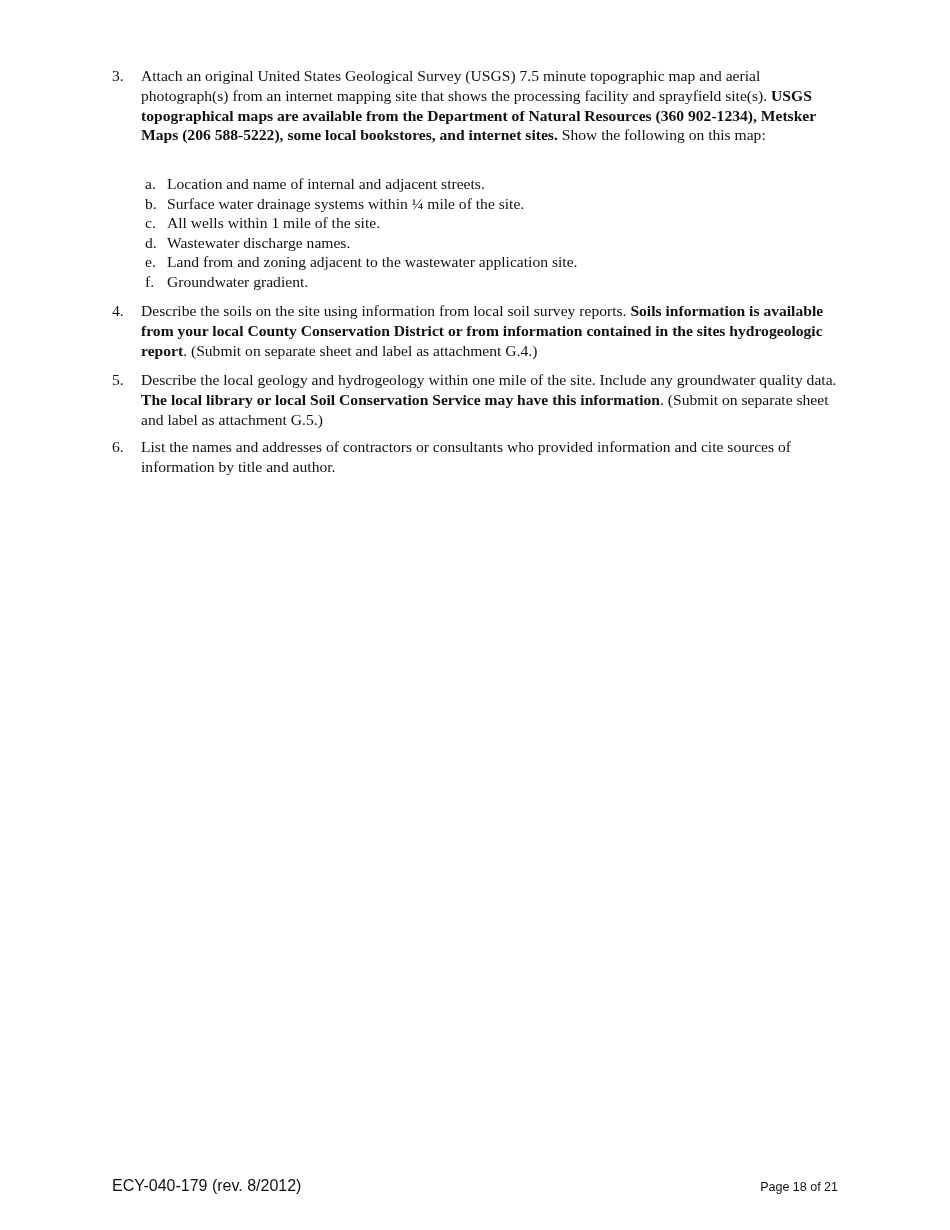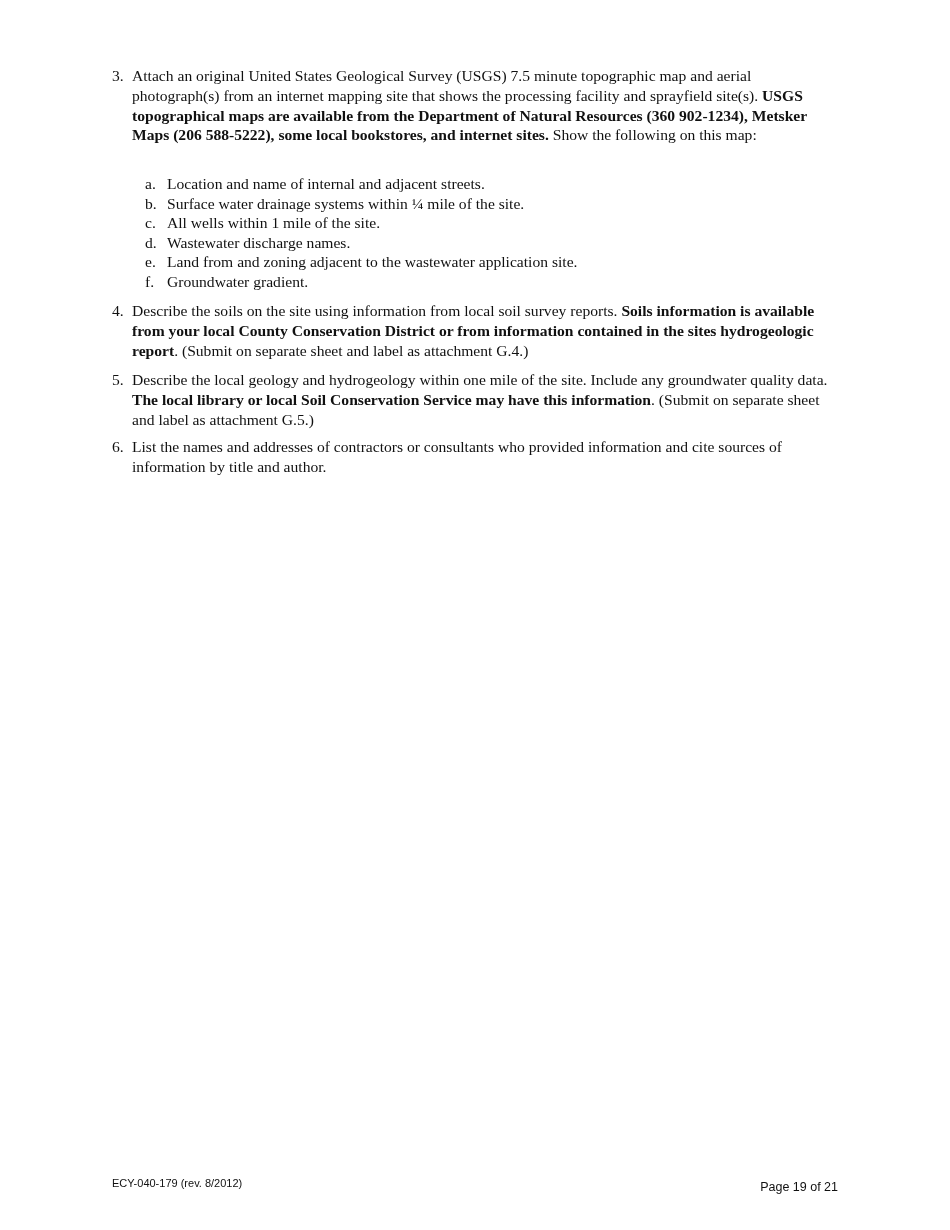"Attach an original United States" .body { margin-left: 20px -> 29px }
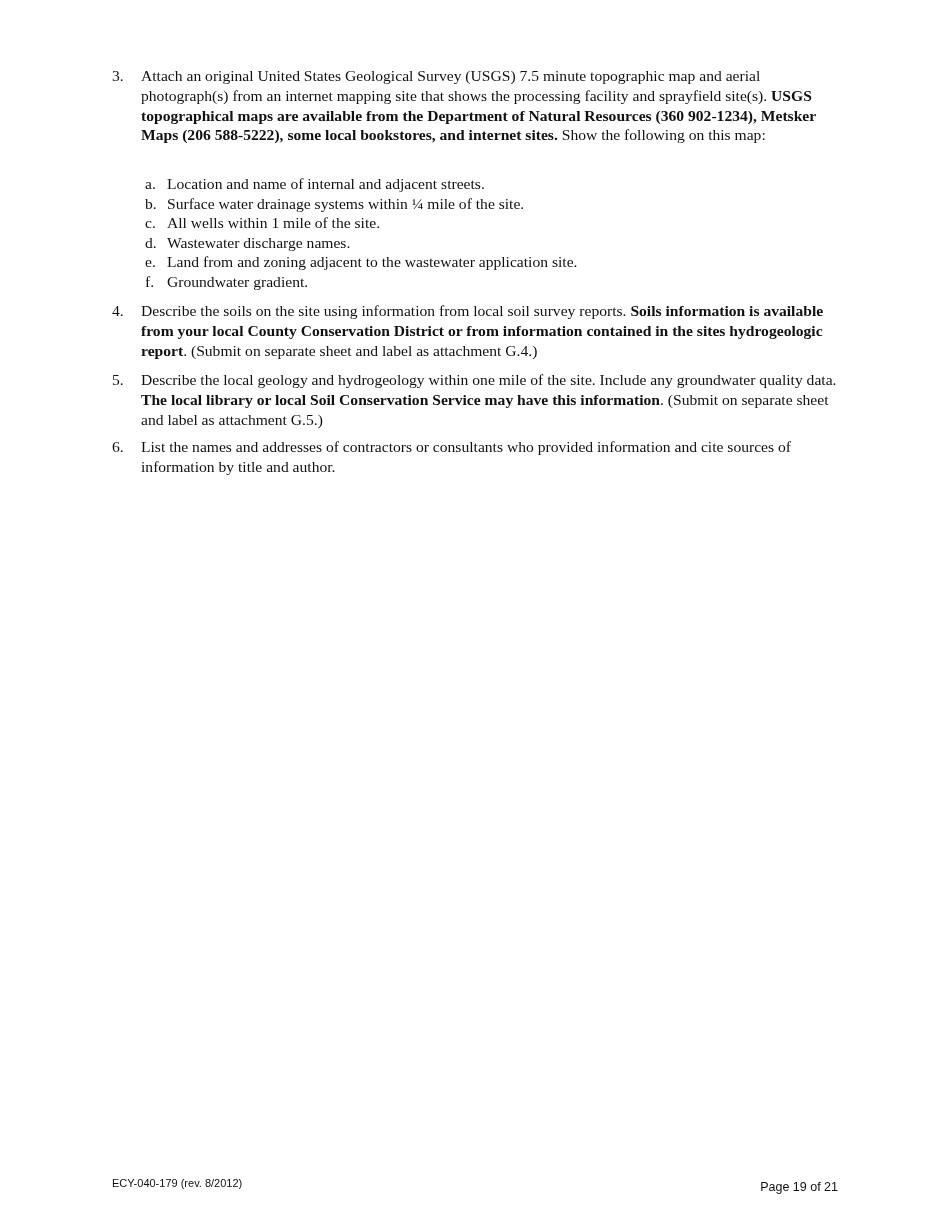"ECY-040-179 (rev. 8/2012)" .footer-left { font-size: 11px -> 16px }
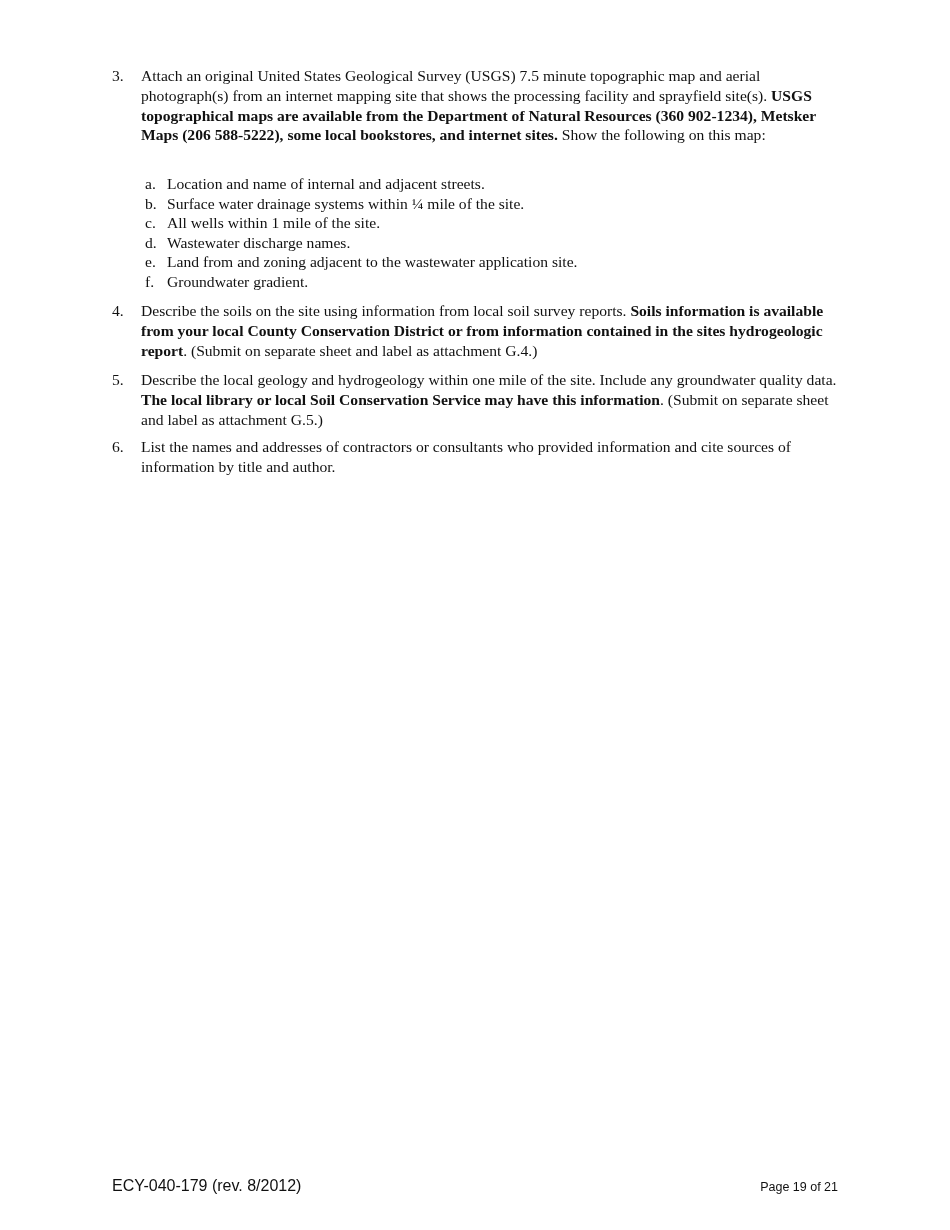"Page 19 of 21" div.footer { text: 19 -> 18 }
